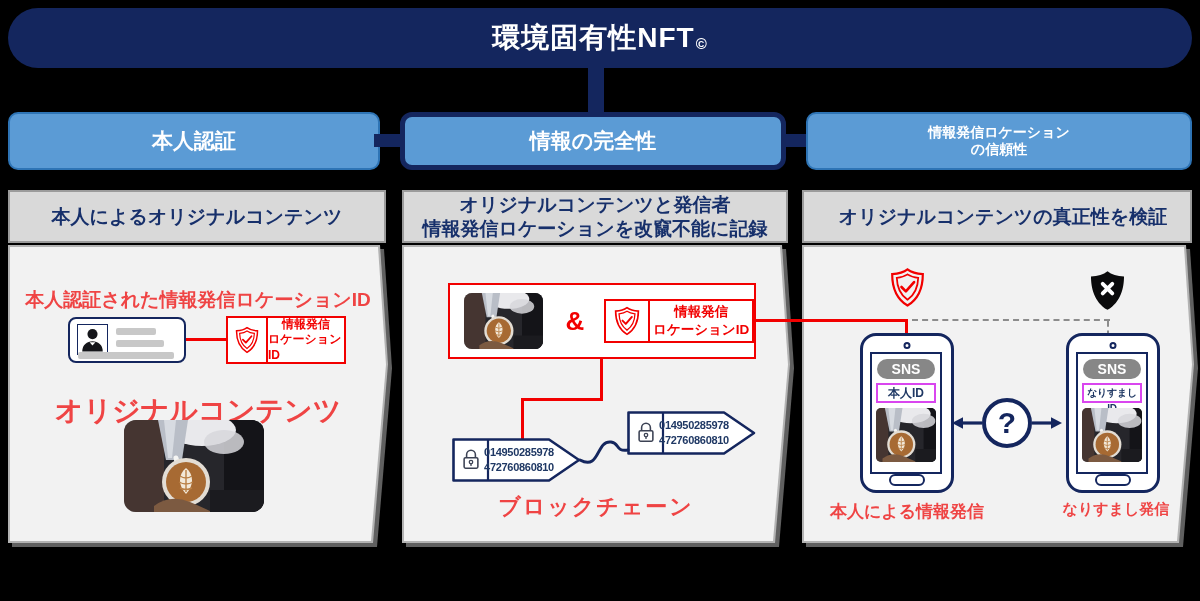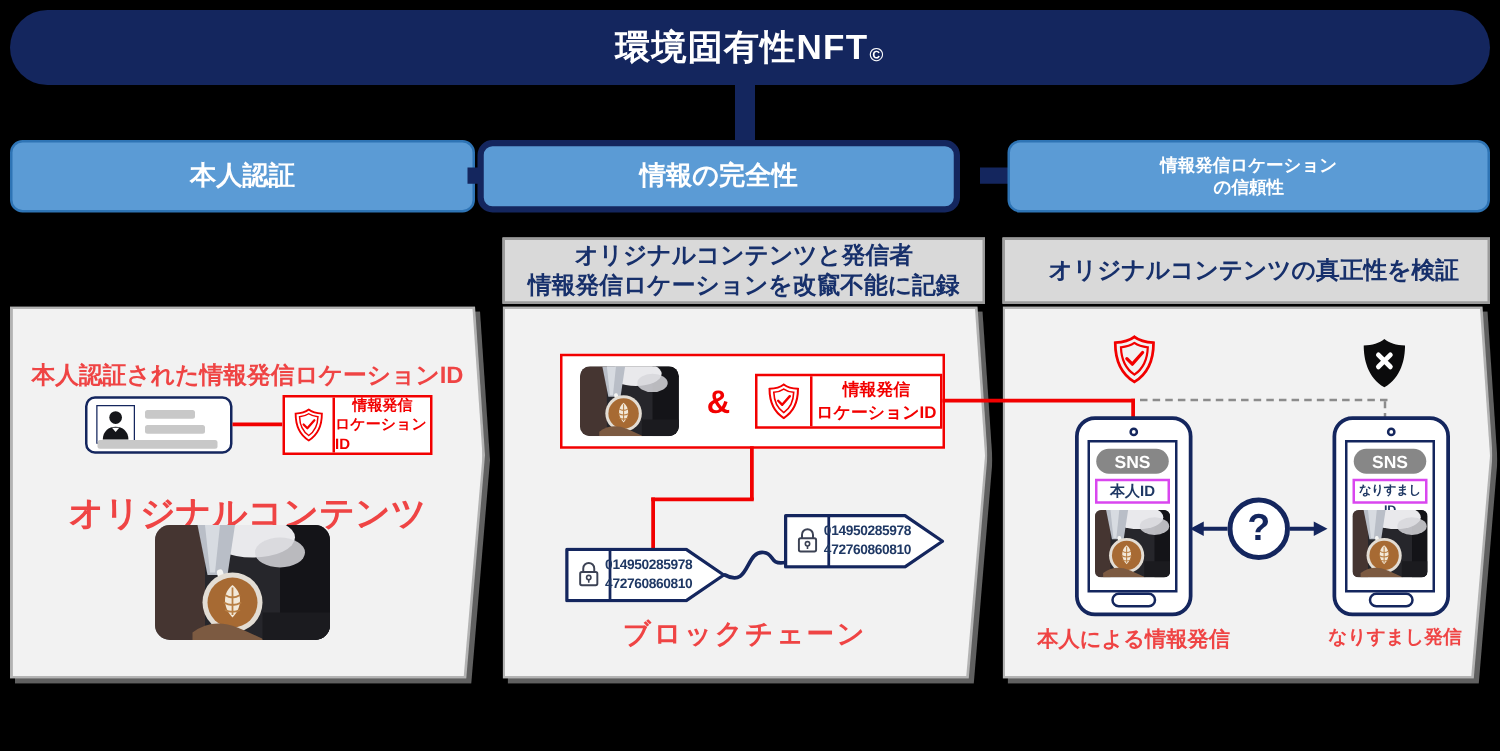"情報の完全性" div.abs { left: 382px -> 400px }
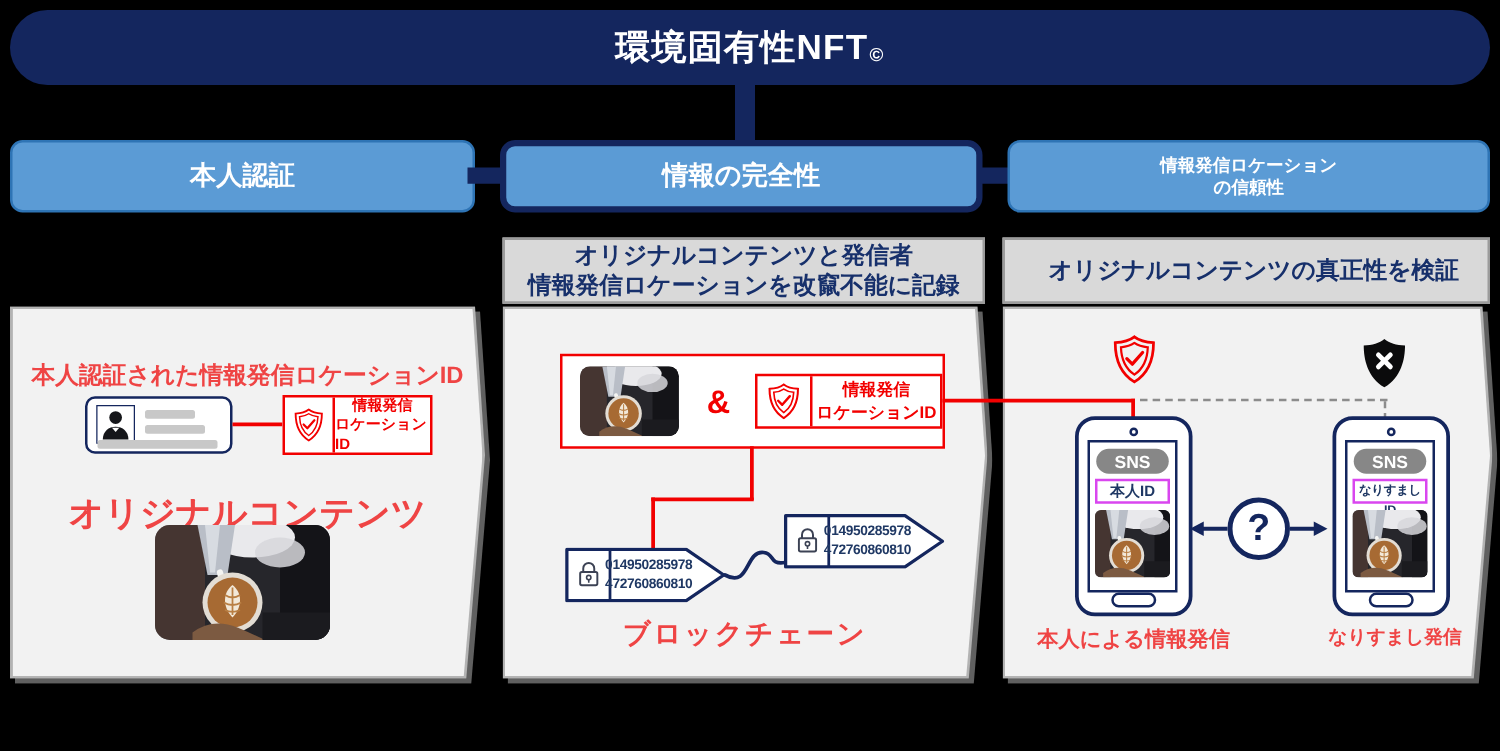"本人によるオリジナルコンテンツ" div.abs { html: none -> <div> <span>本人によるオリジナルコンテンツ</span> </div> }
